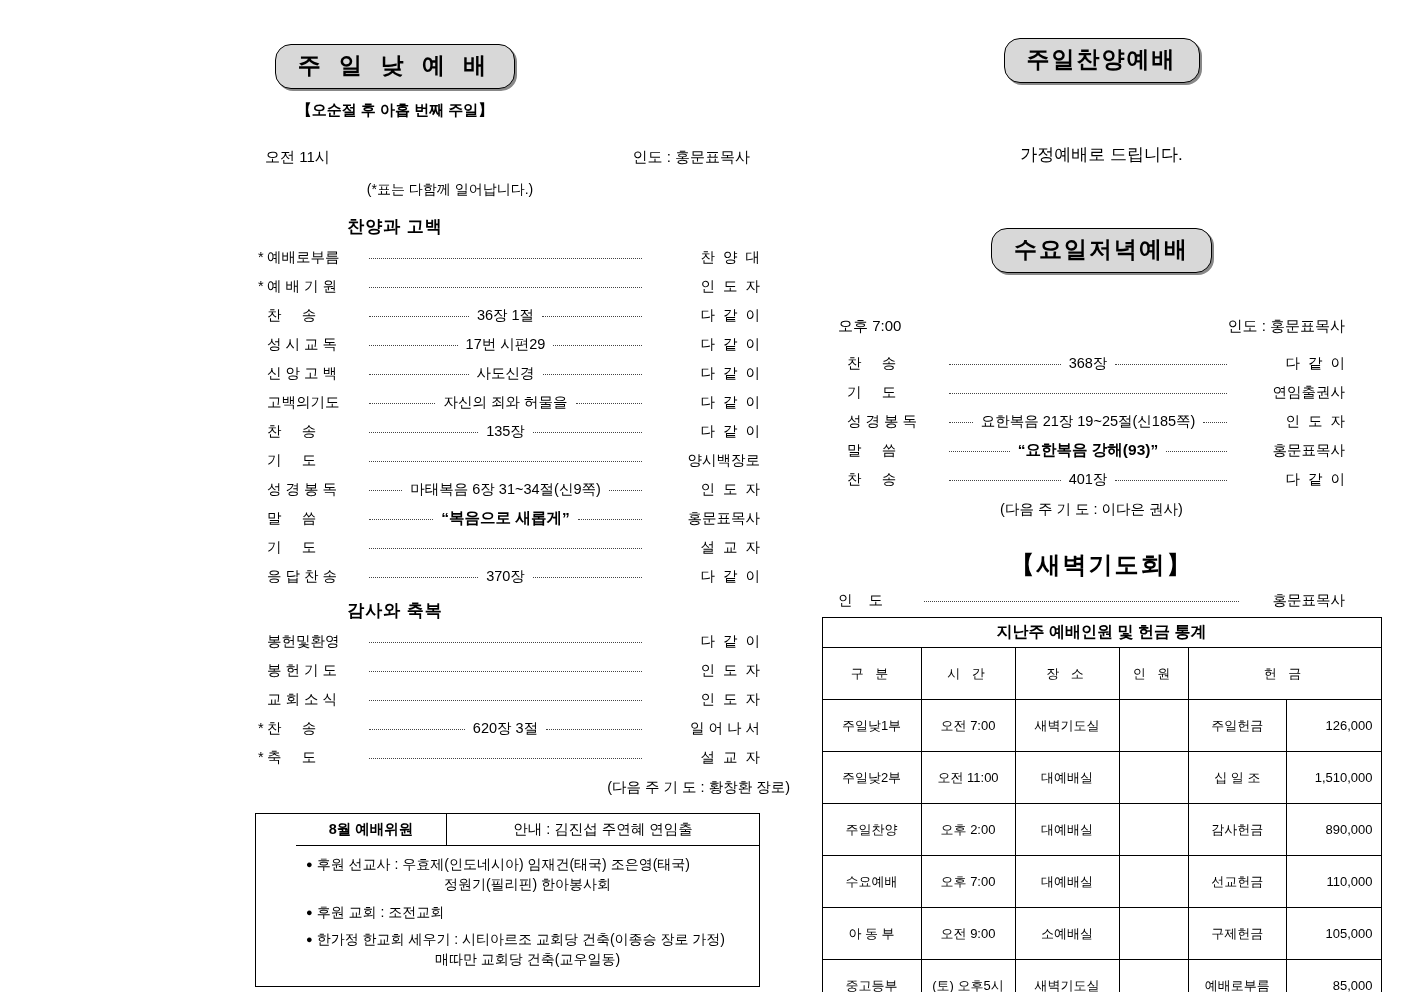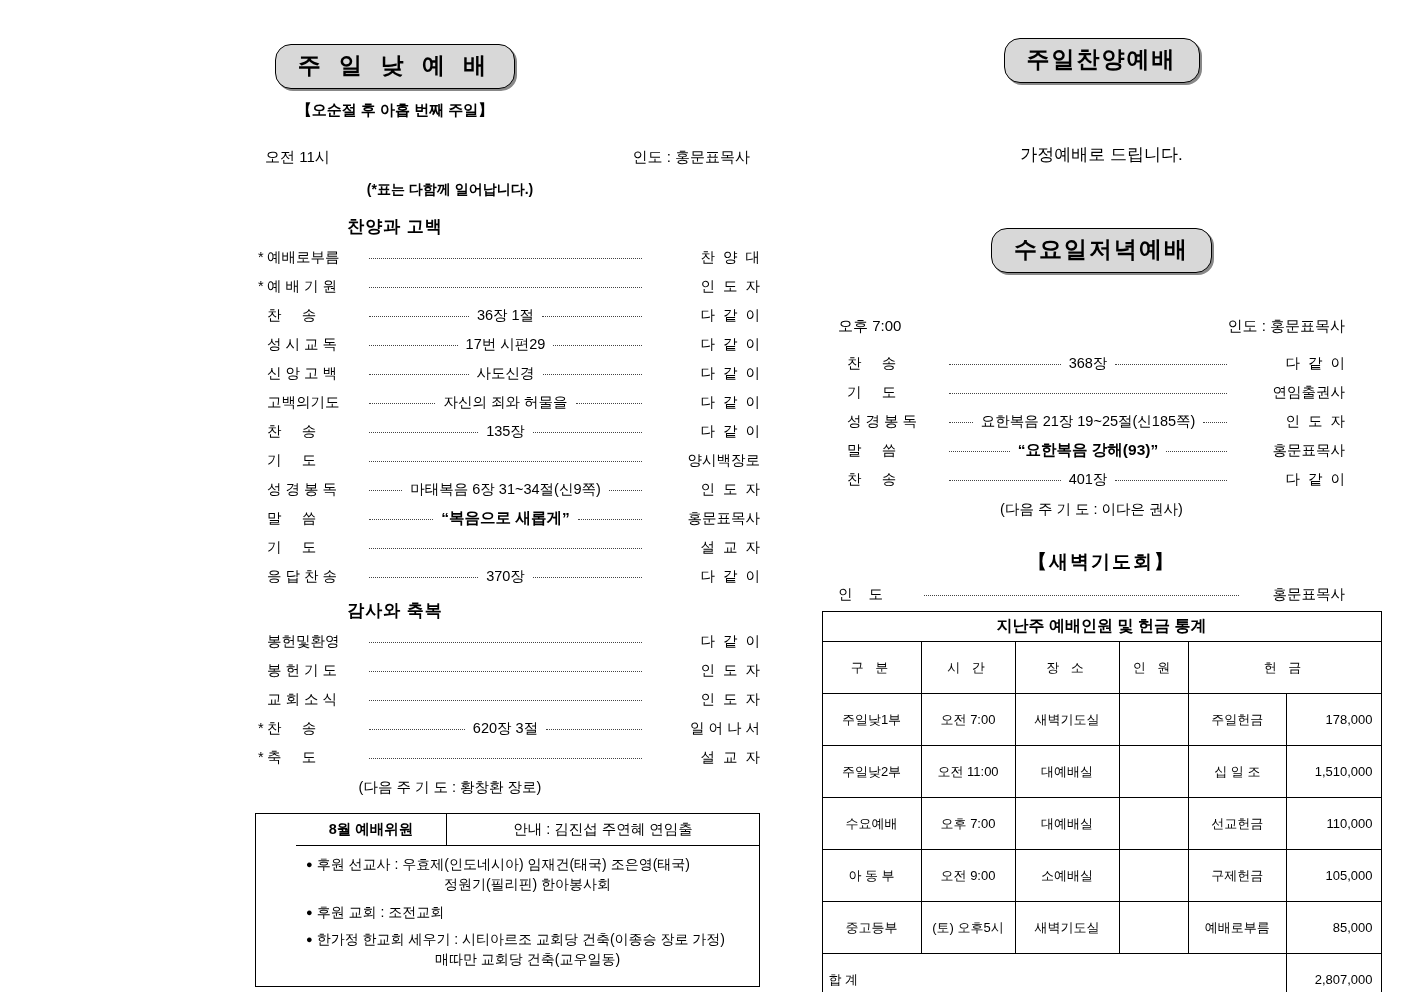"(*표는 다함께 일어납니다.)" div.note { font-weight: bold -> none }
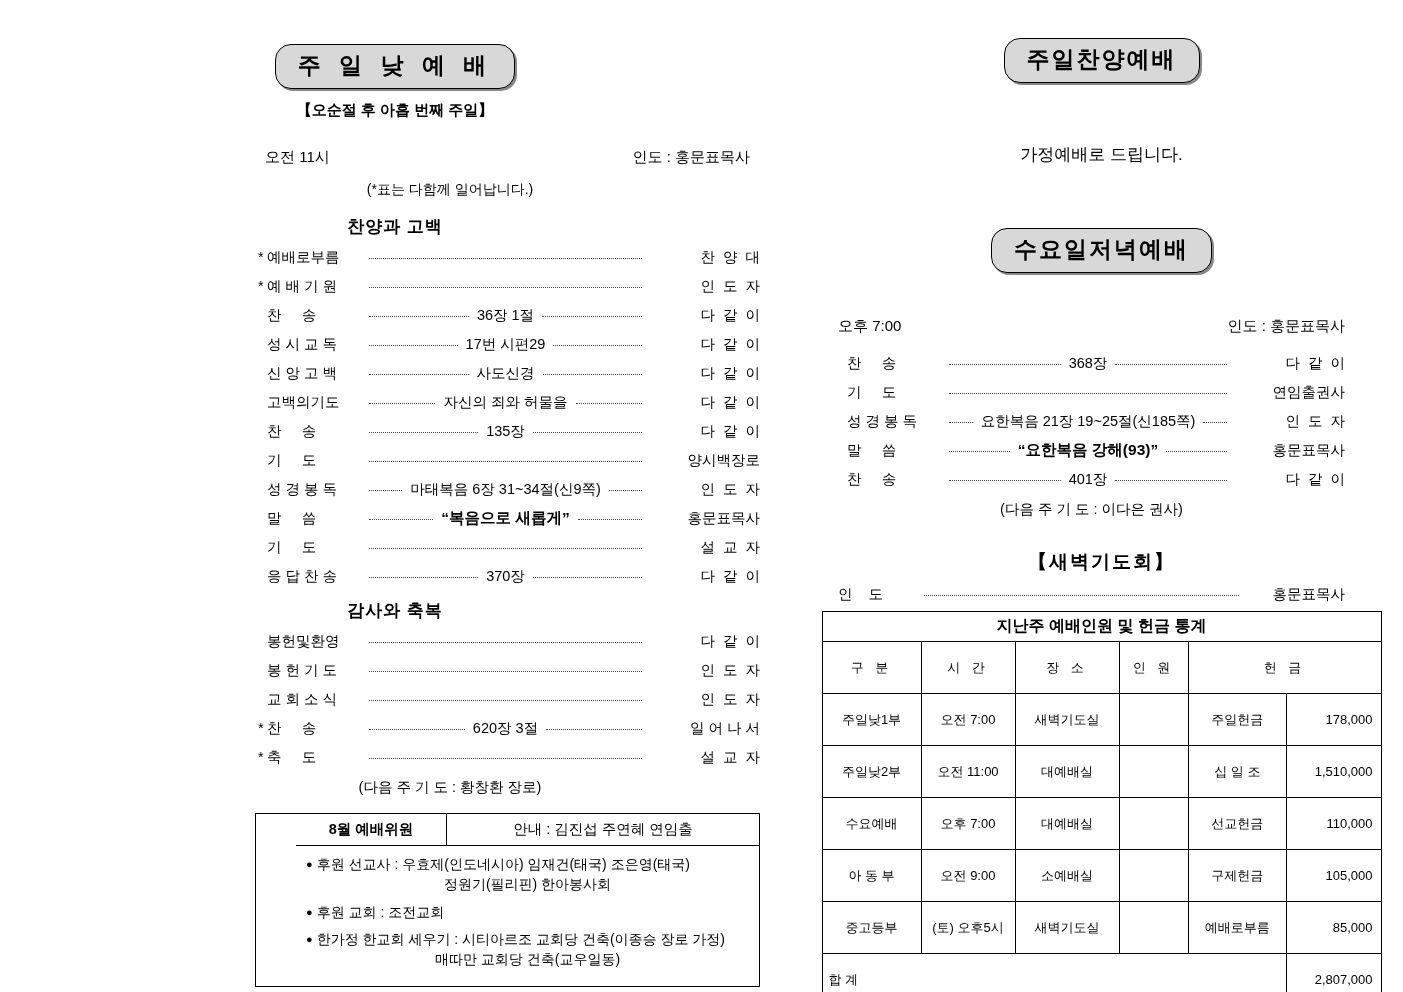"【새벽기도회】" .bracket-title { font-size: 19px -> 24px }
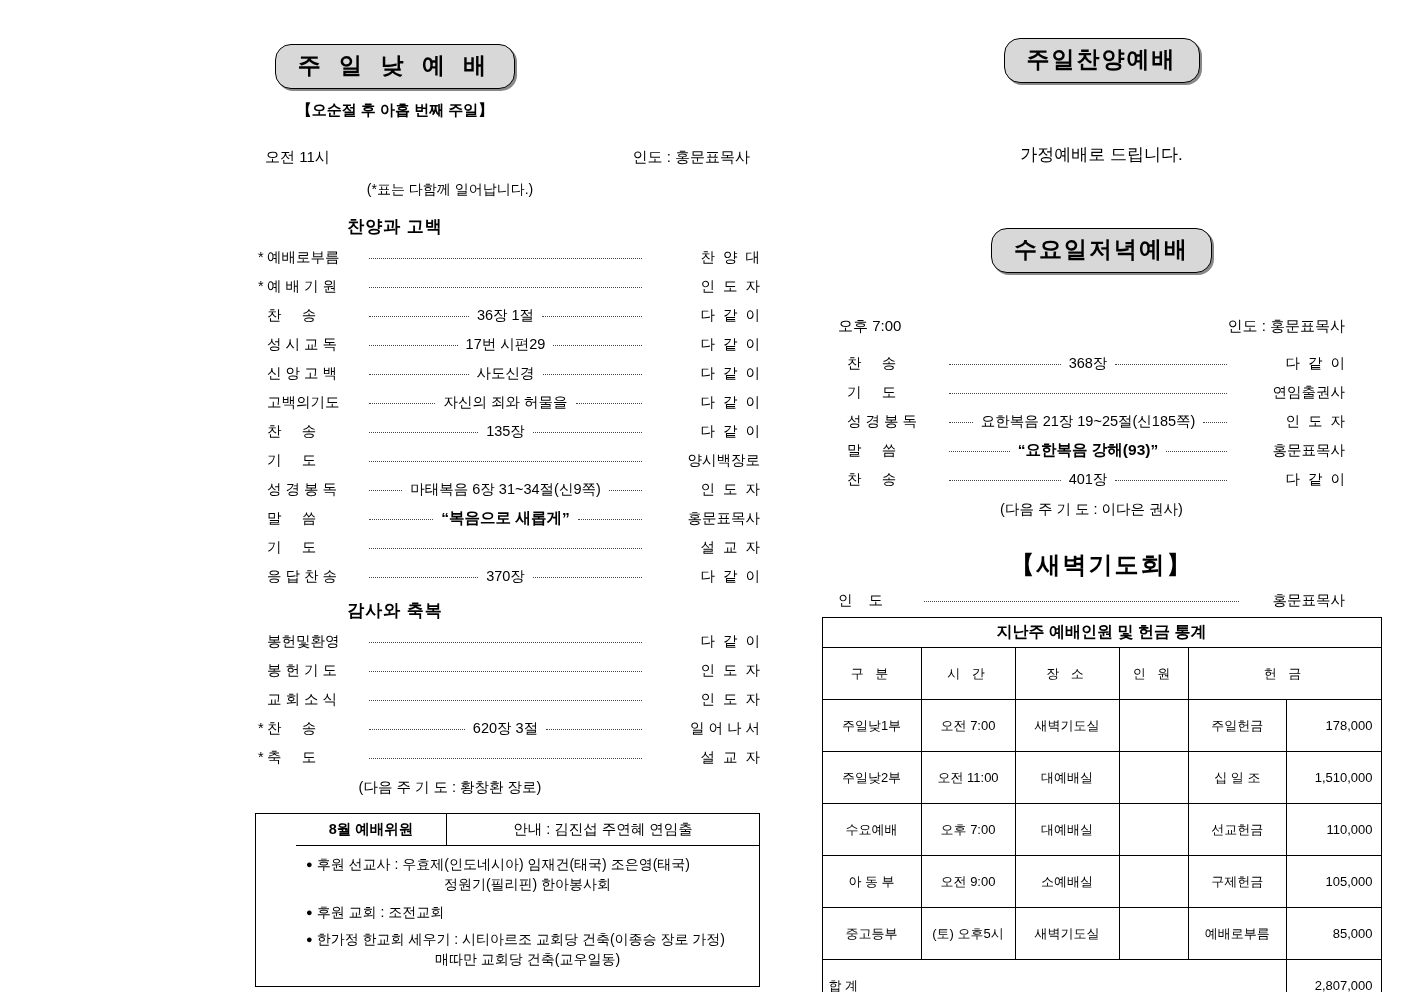"178,000" td.r { text: 178,000 -> 126,000 }
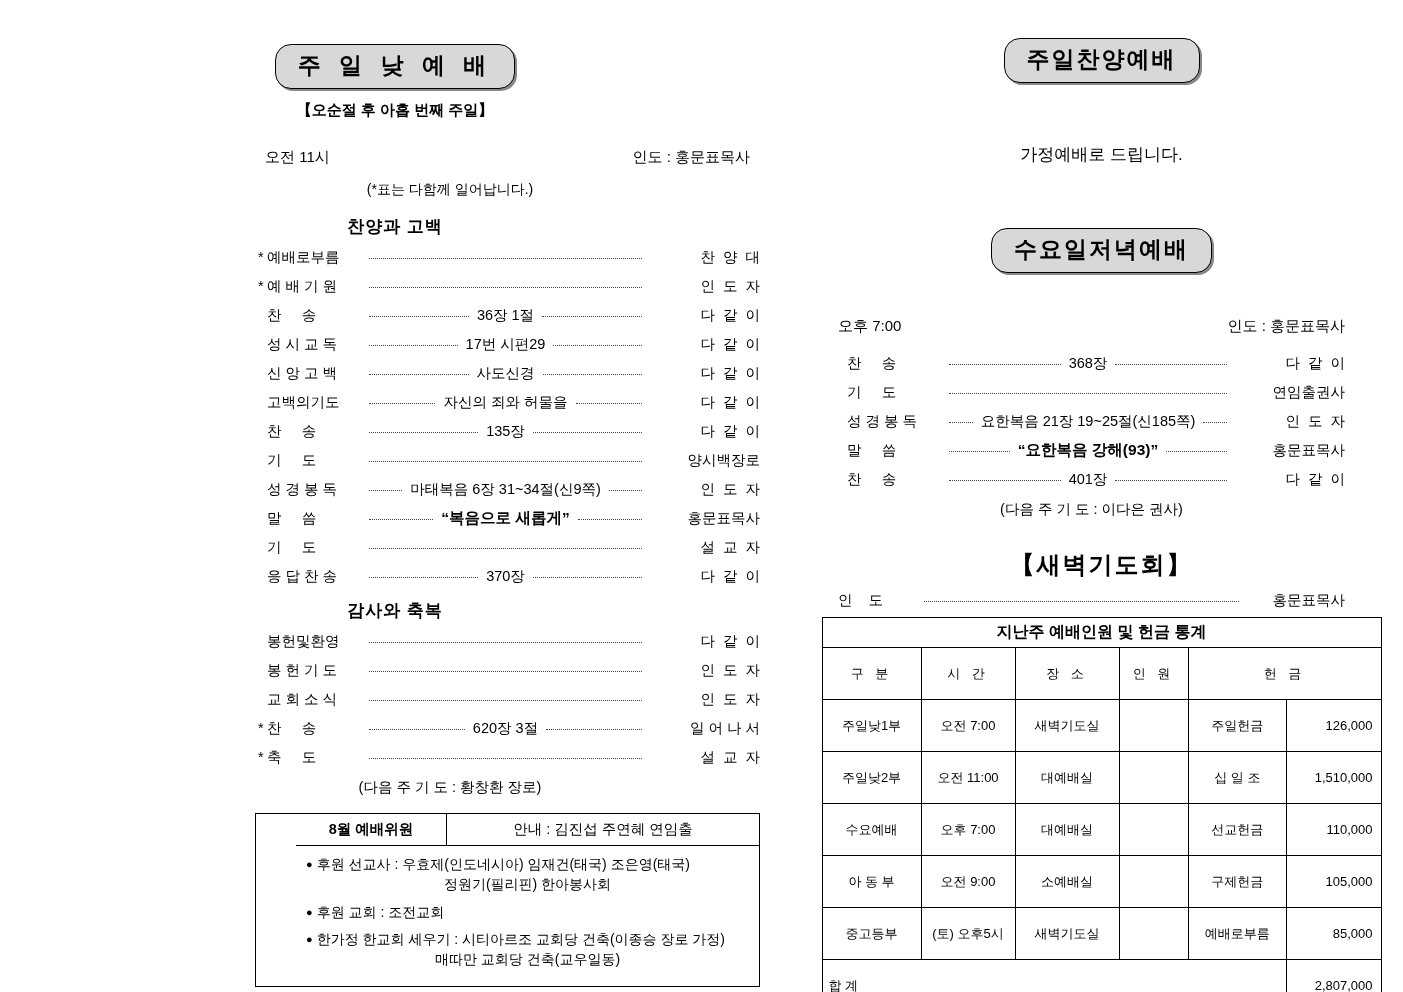"(다음 주 기 도 : 황창환" div.nextpray { text-align: none -> right }
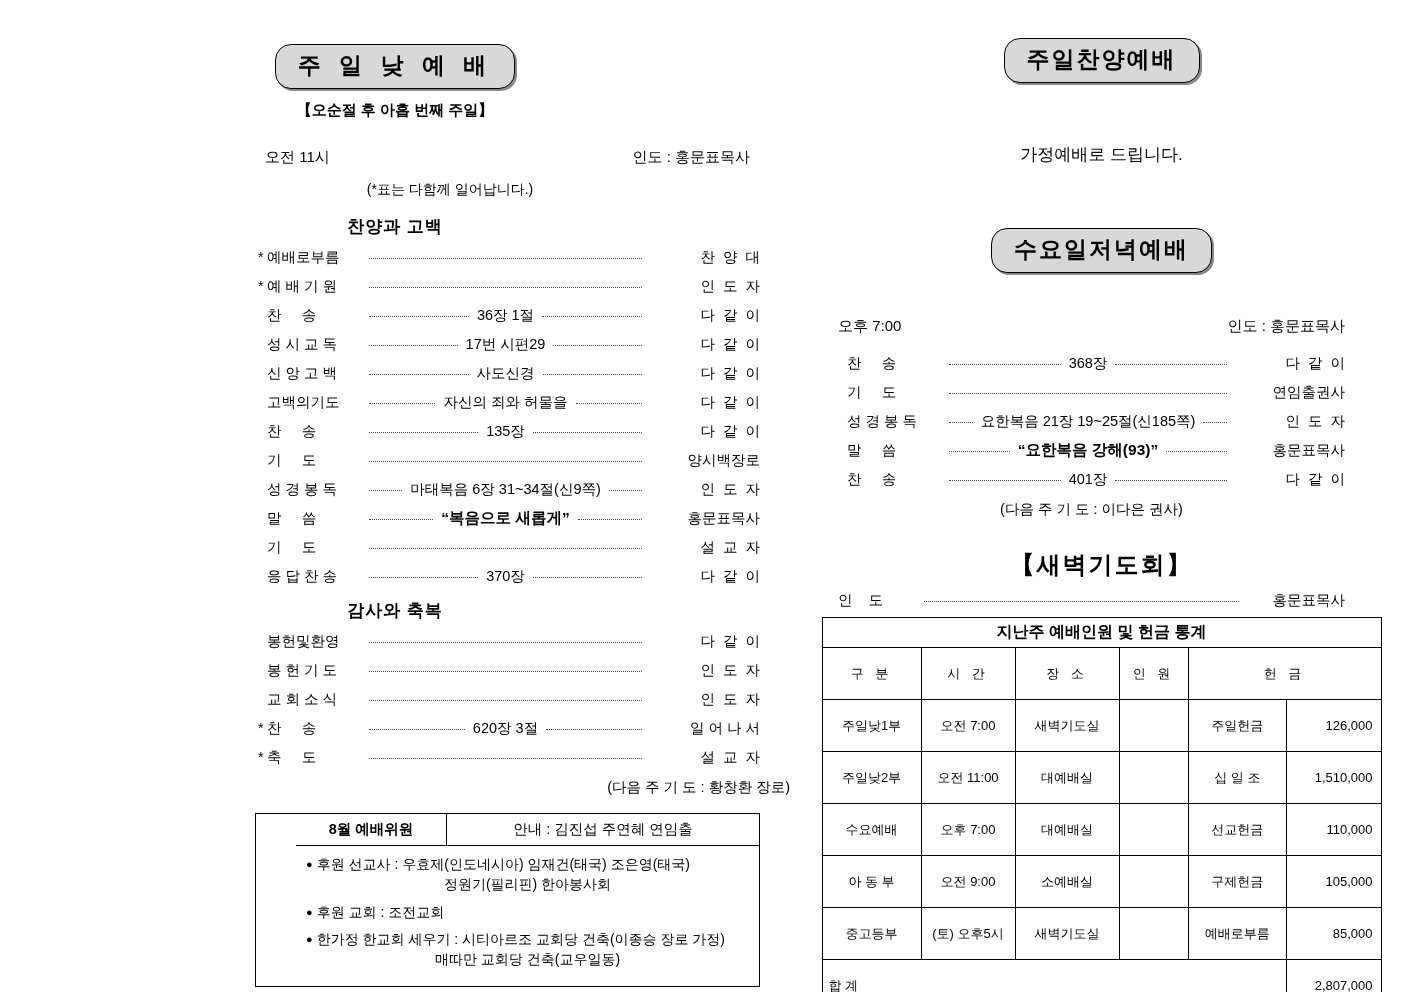"주일찬양" tr { html: none -> <tr> <td>주일찬양</td> <td>오후 2:00</td> <td>대예배실</td> <td></td> <td>감사헌금</td> <td>890,000</td> </tr> }
